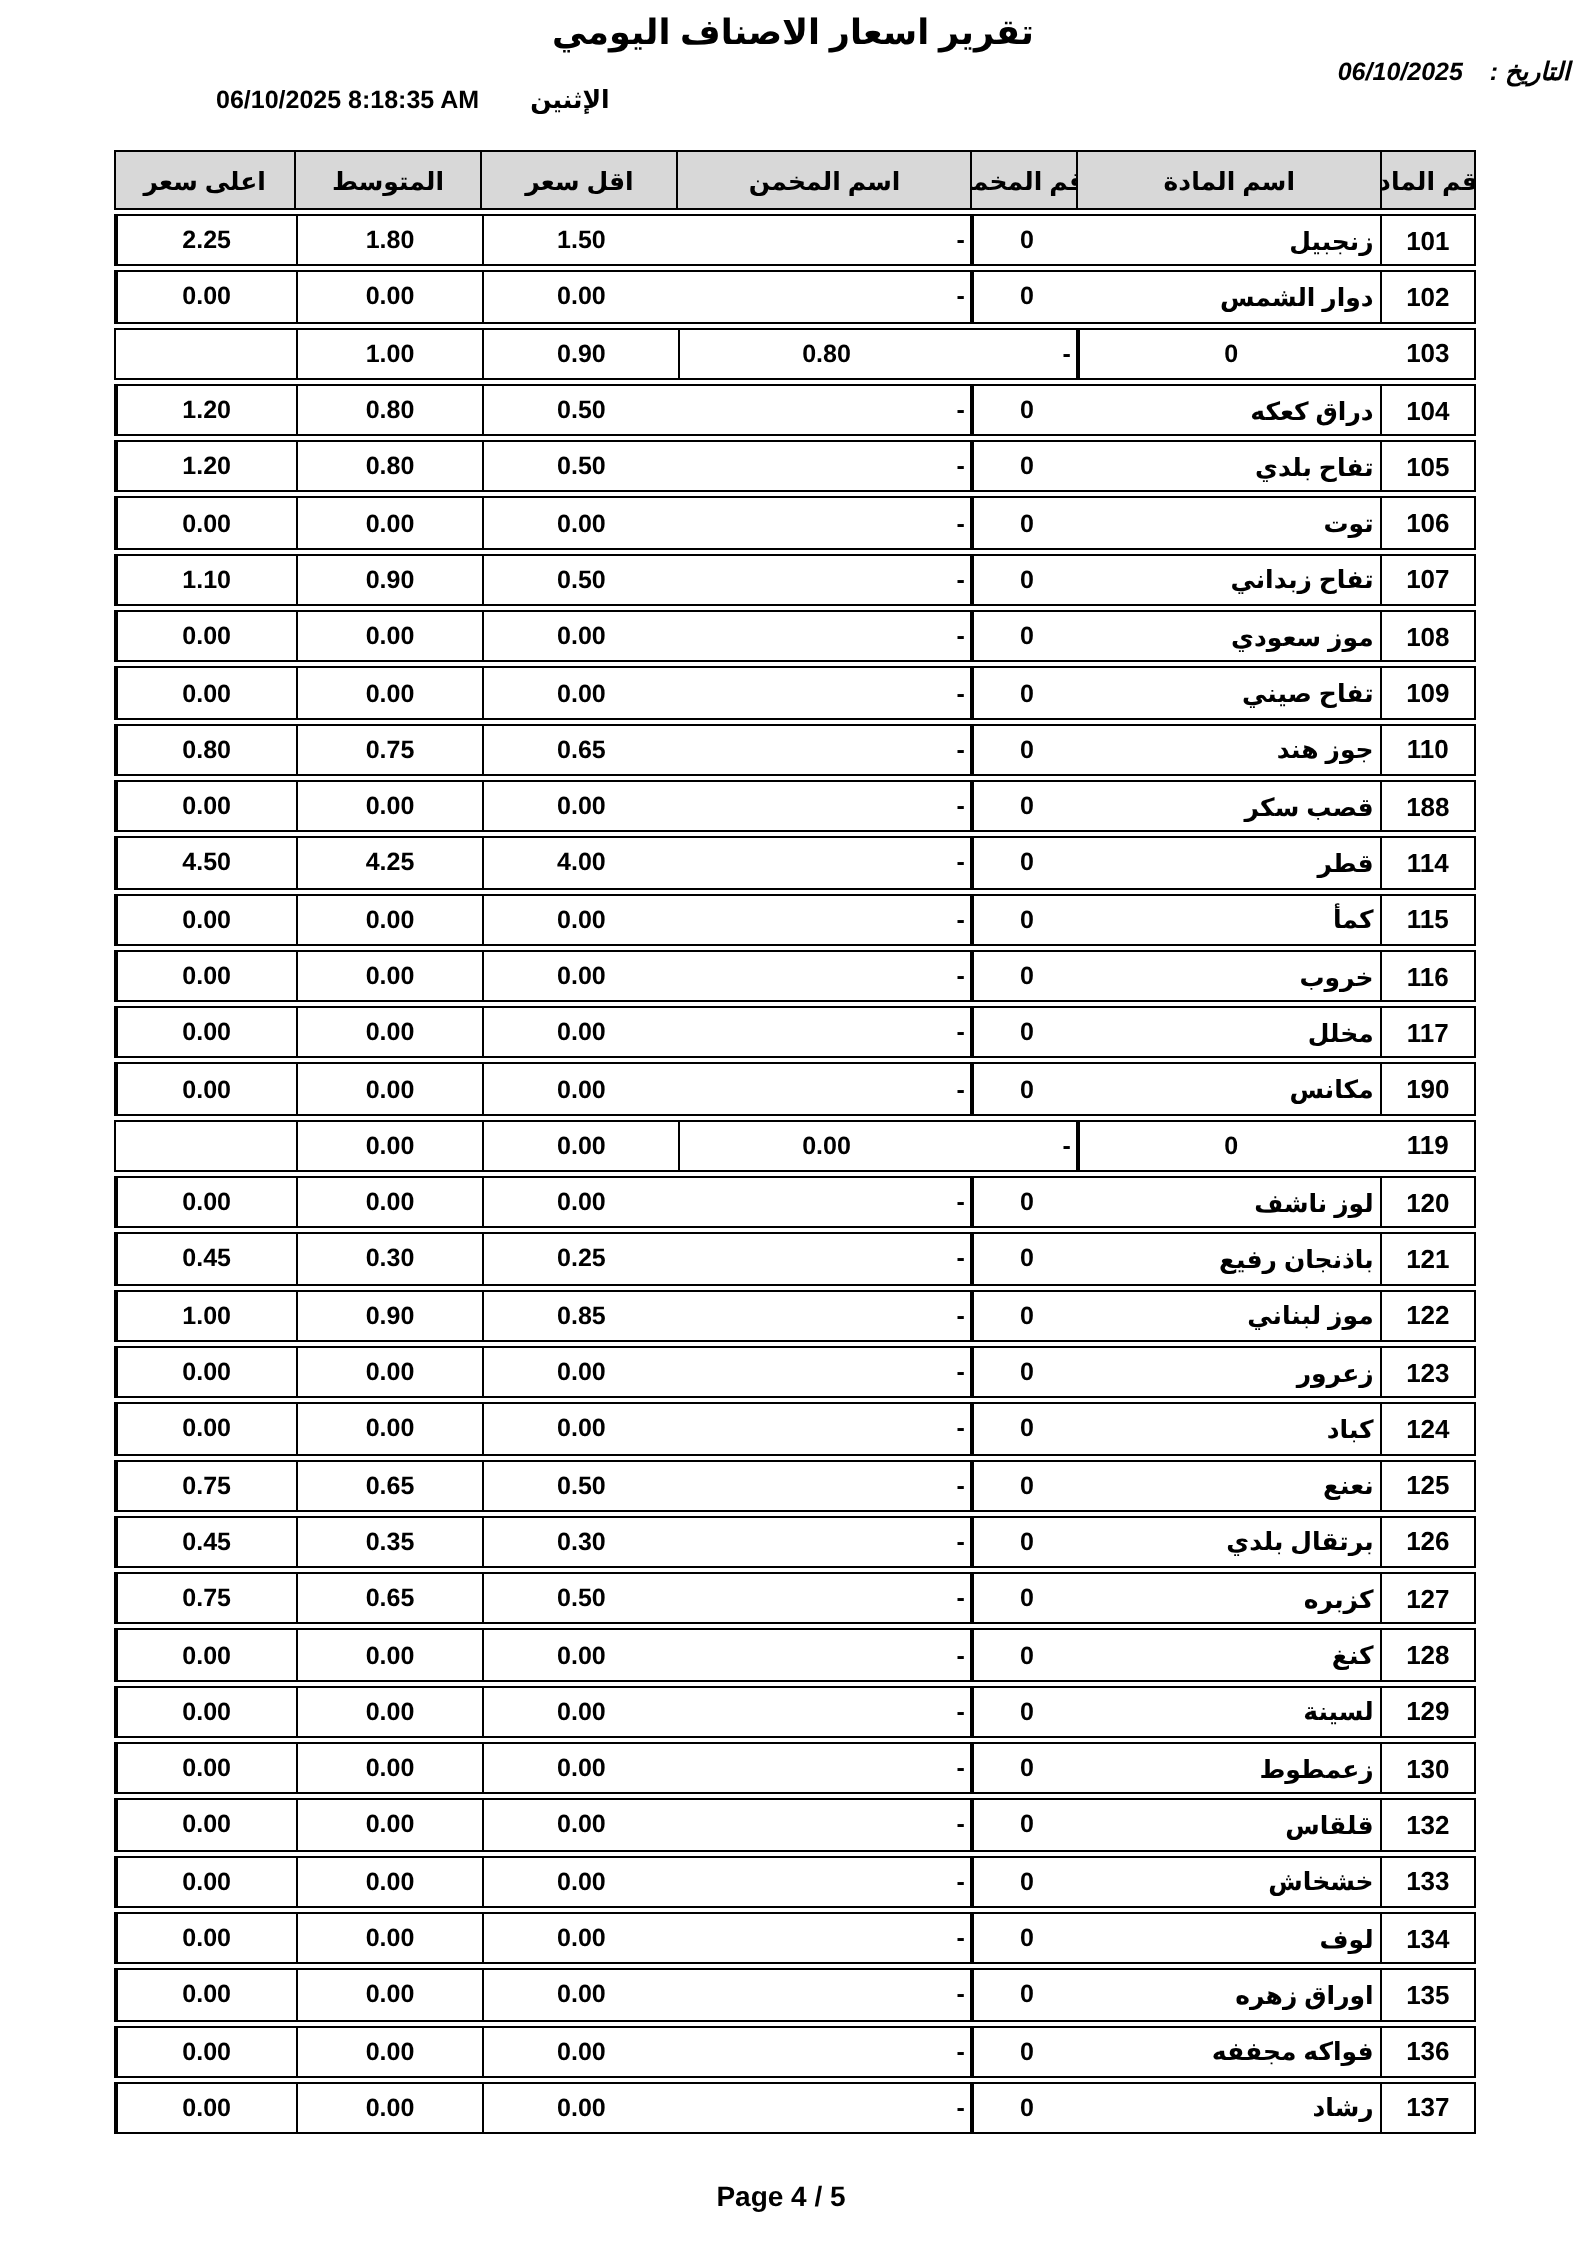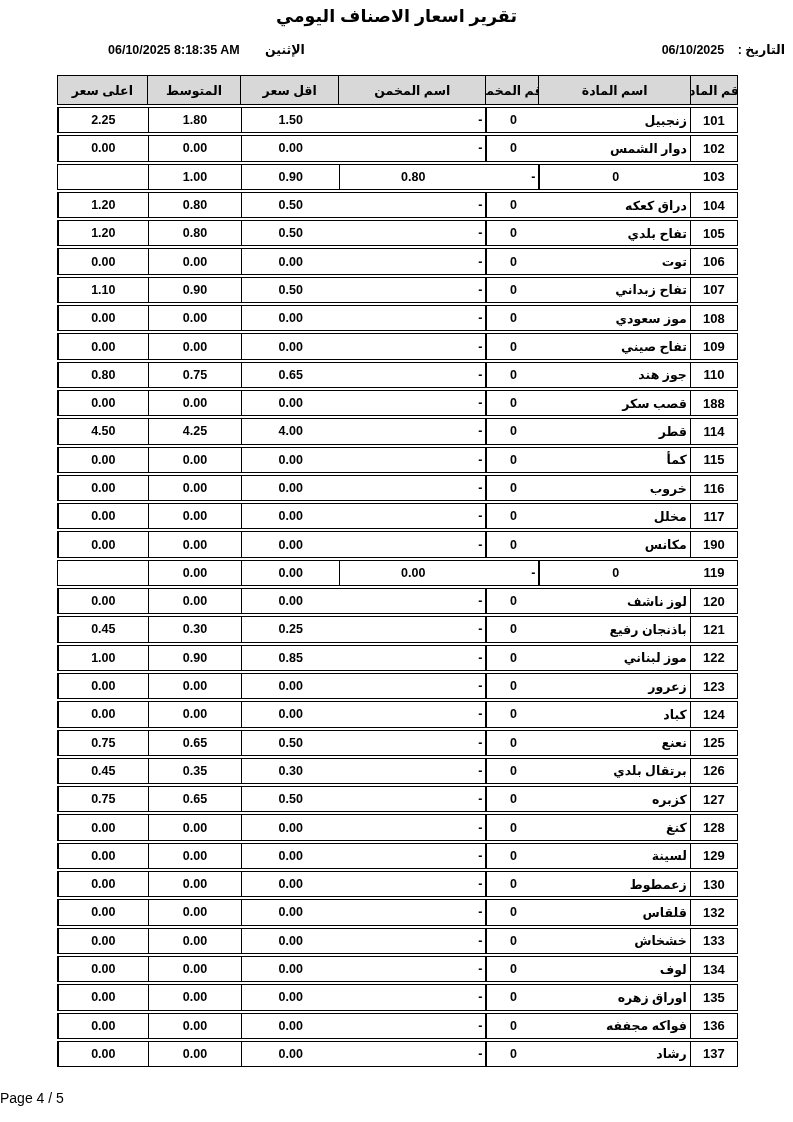"التاريخ : 06/10/2025" .meta-right { font-style: none -> italic; top: 42px -> 28px }
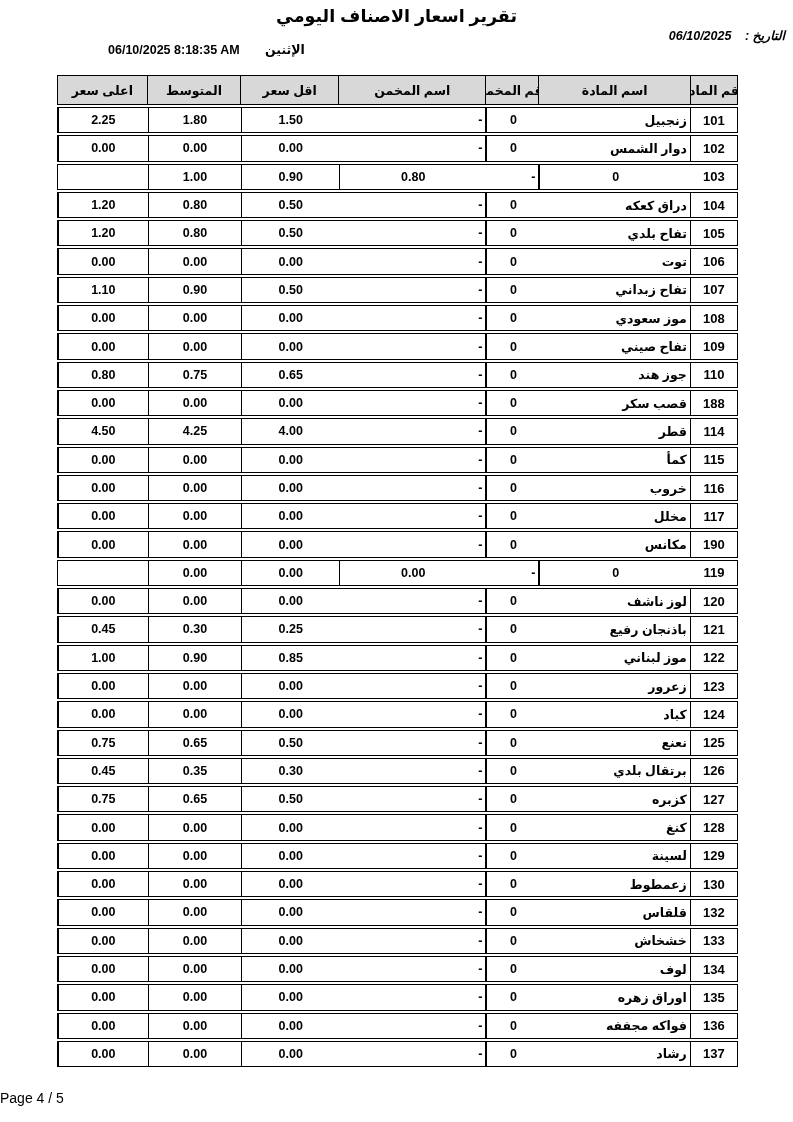"Page 4 / 5" .footer { font-weight: 400 -> 700; text-align: left -> center }
